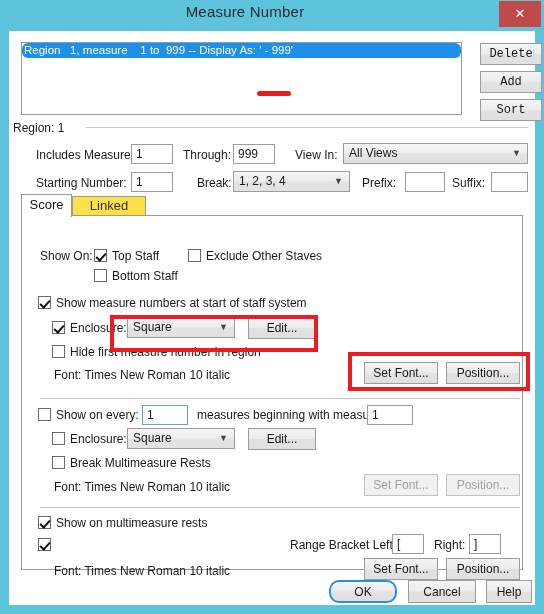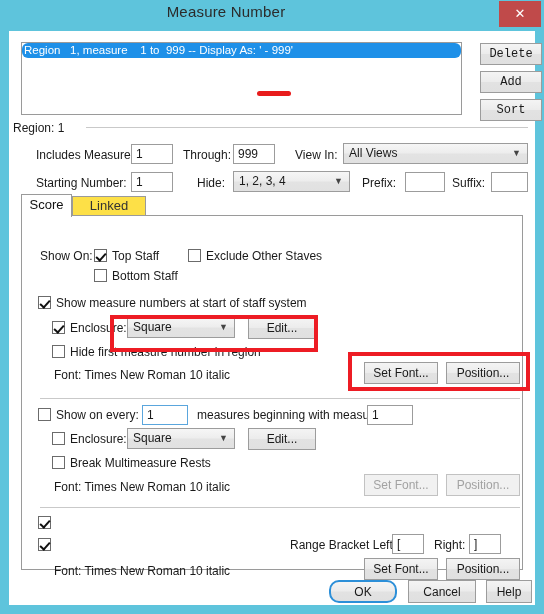"Measure Number" .title-text { padding-left: none -> 19px }
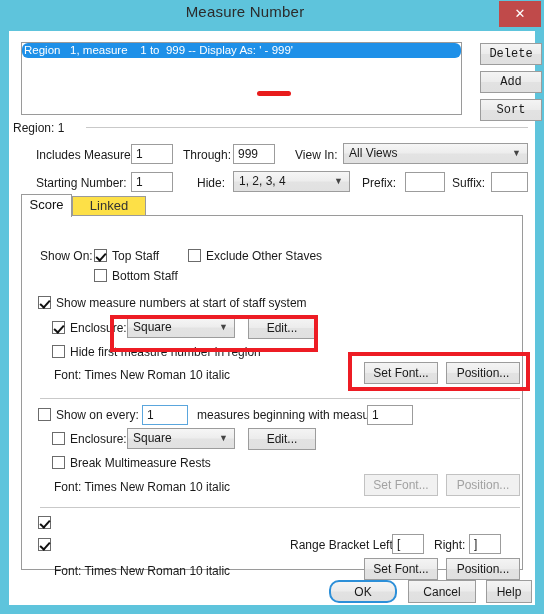"Hide:" div.lbl { text: Hide -> Break }
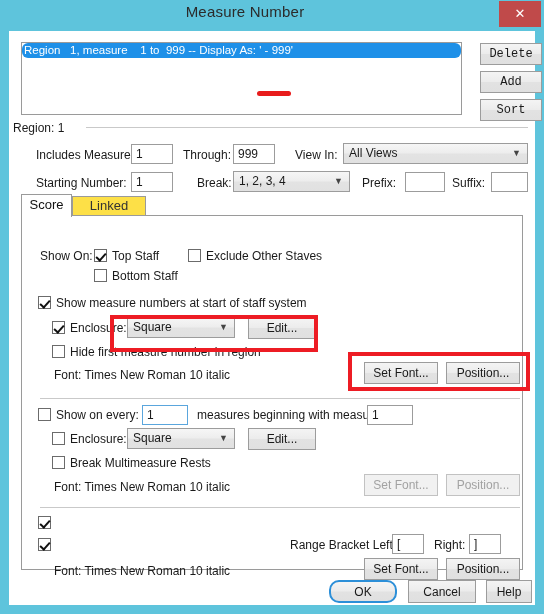"Show on multimeasure rests" div.lbl { html: none -> <div>Show on multimeasure rests</div> }
